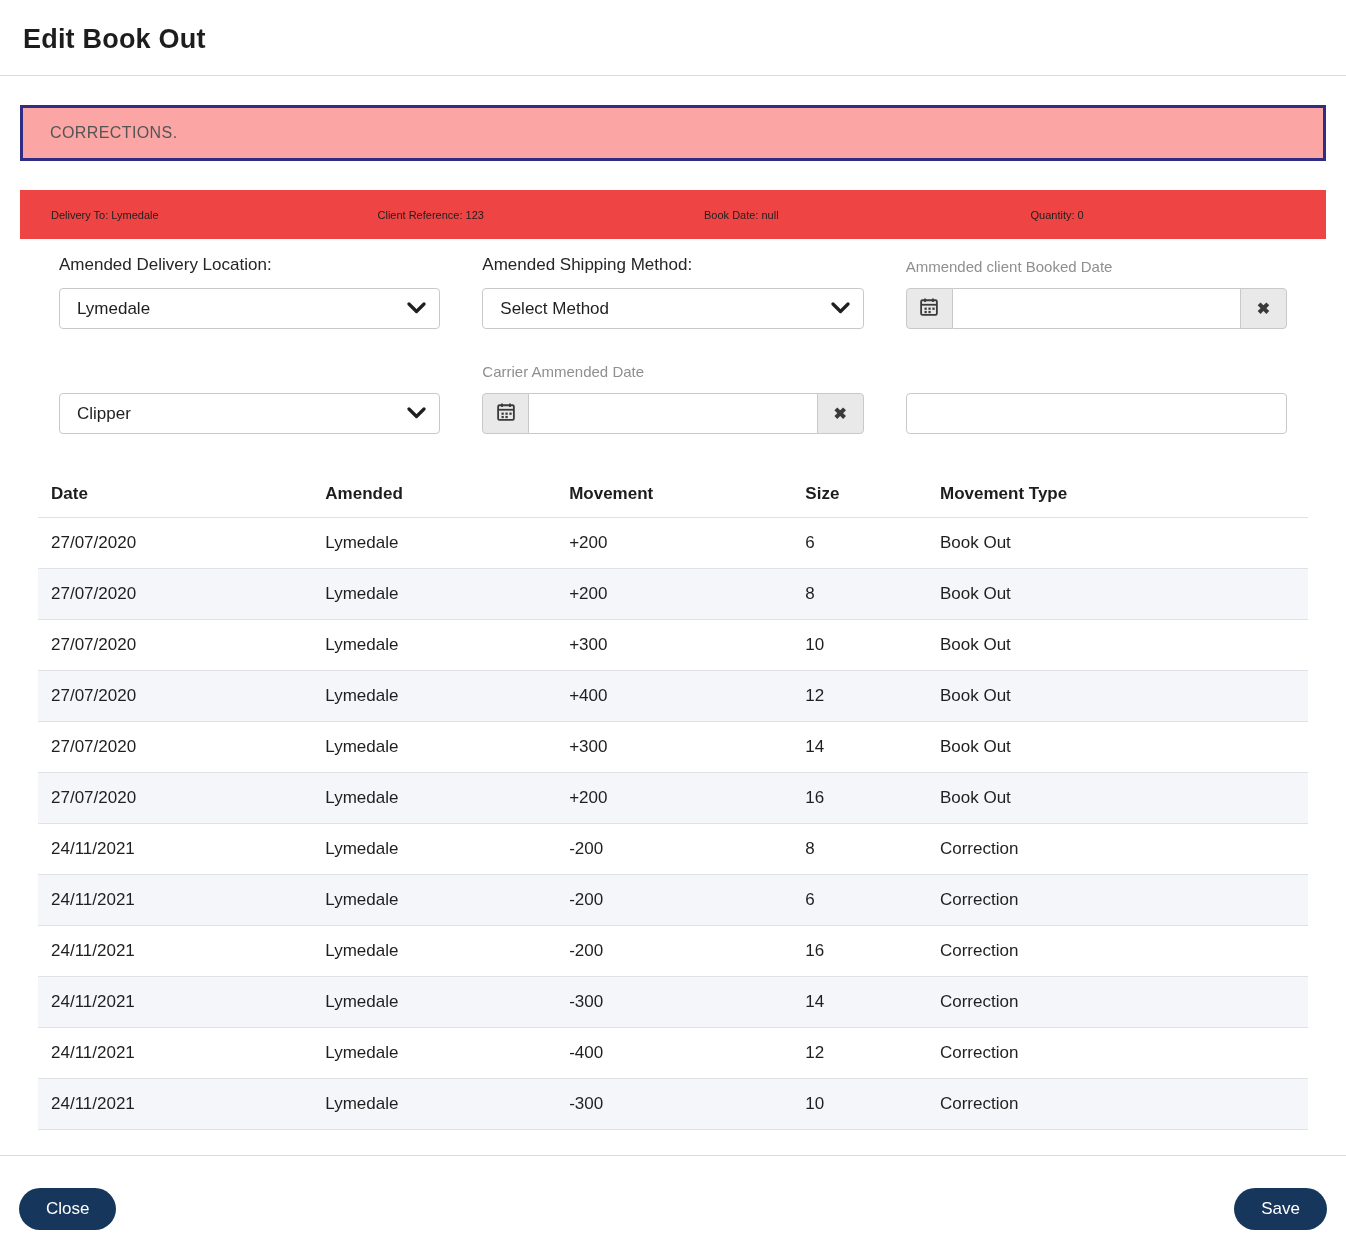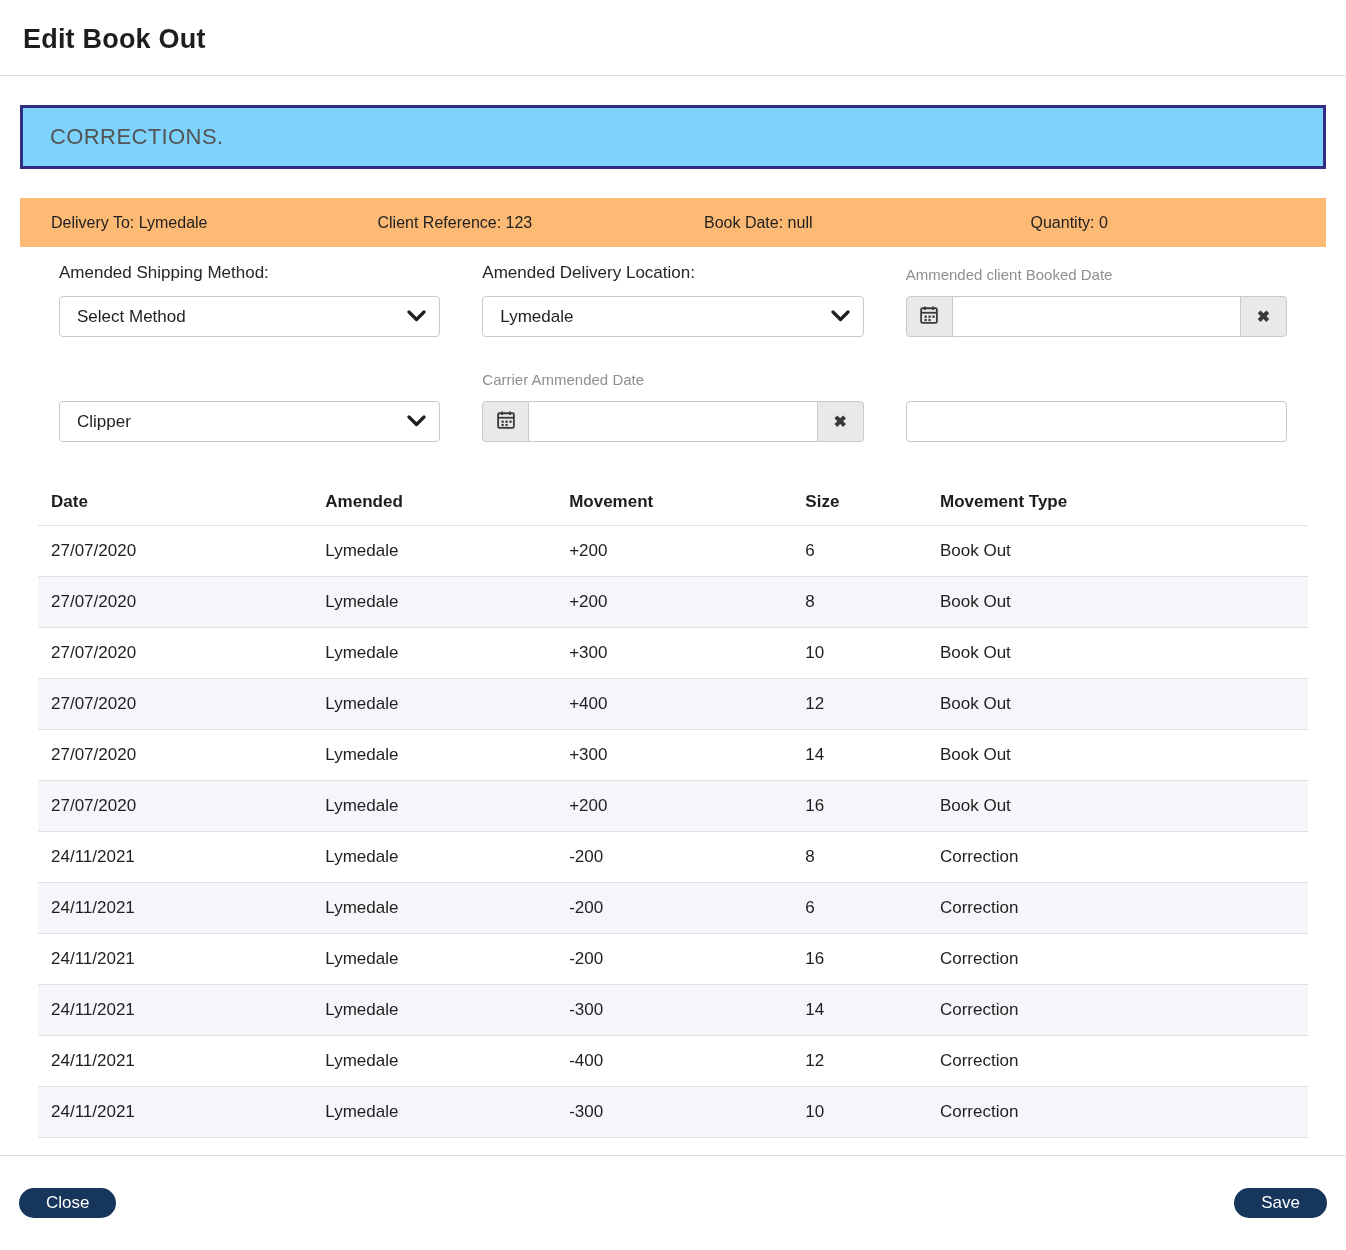"CORRECTIONS." .corrections { background: #7dd3fc -> #fca5a5; font-size: 22px -> 16px }
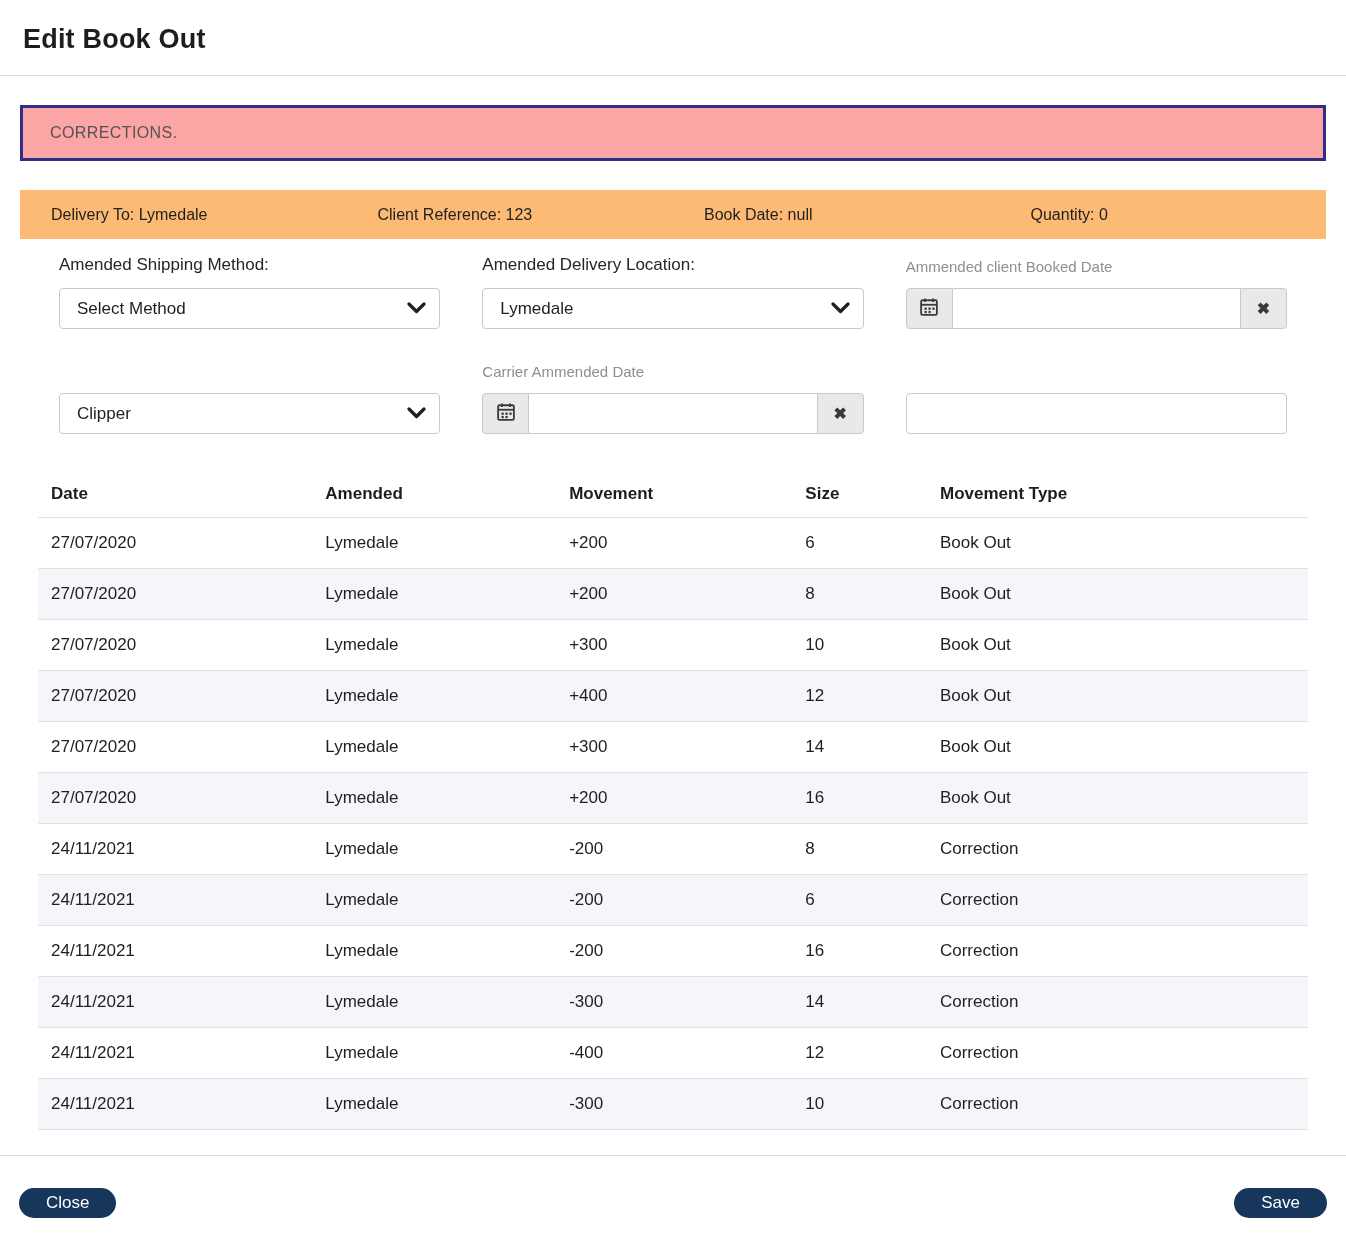"Delivery To: Lymedale" .summary-bar { background: #fdba74 -> #ef4444; font-size: 16px -> 11px }
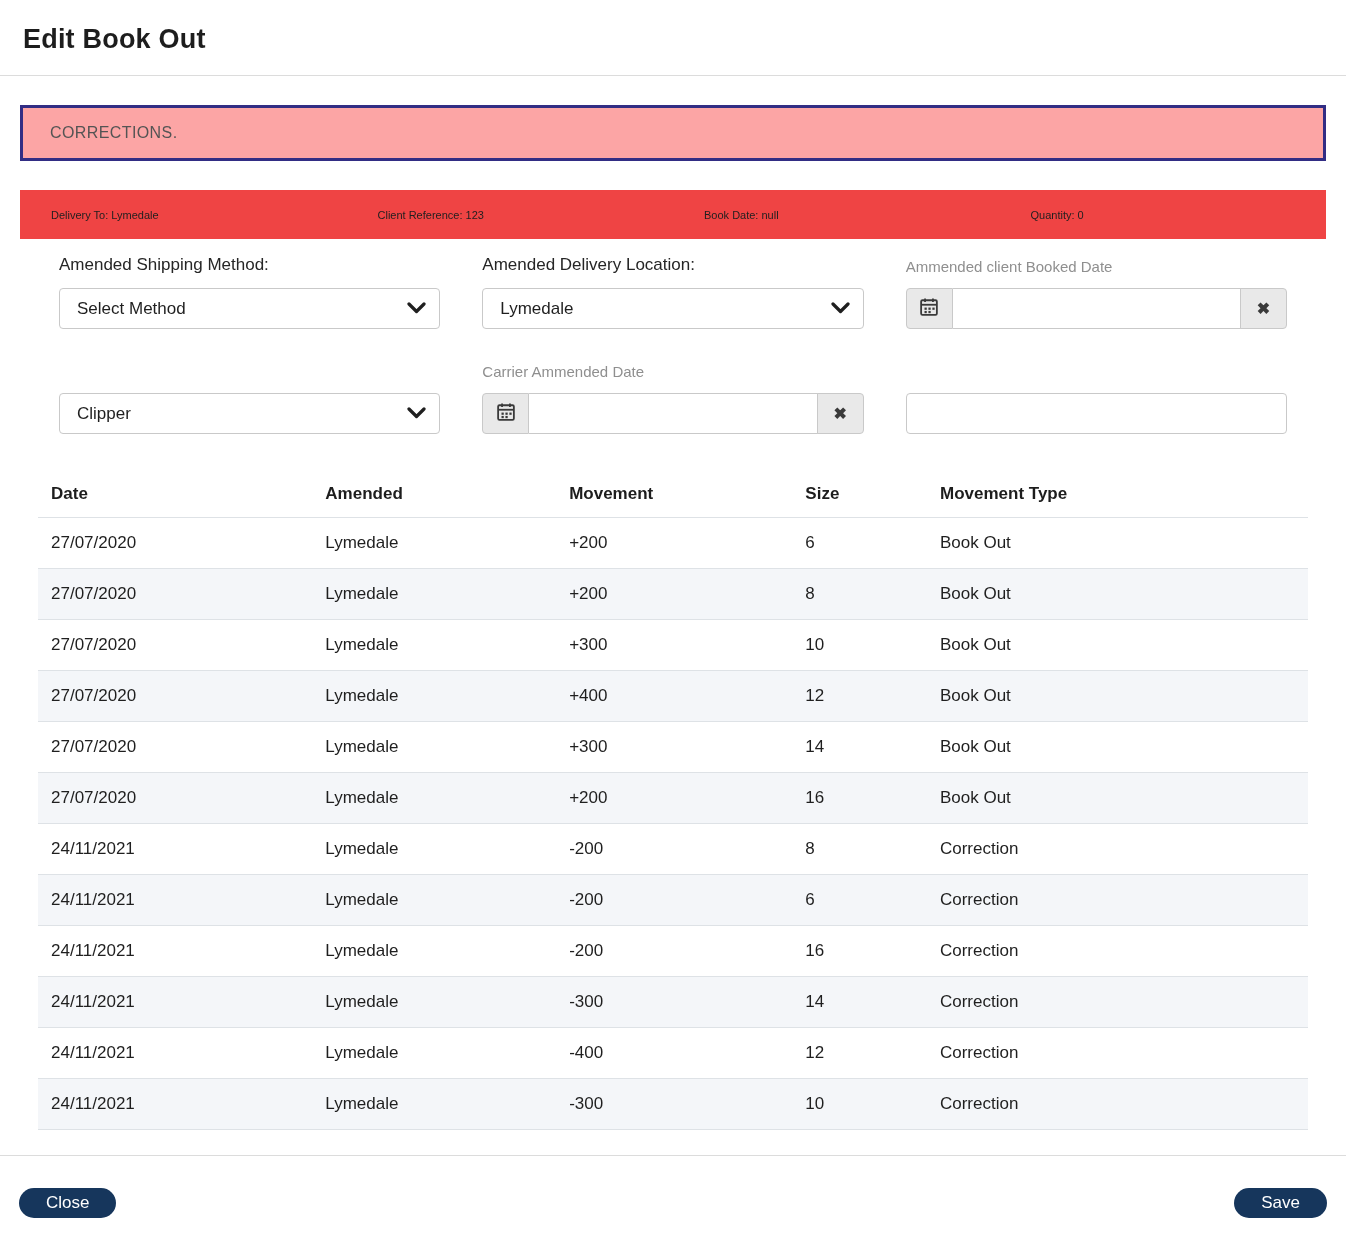"Amended Shipping Method:" div.field { order: before "Amended Delivery Location:" -> after "Amended Delivery Location:" }
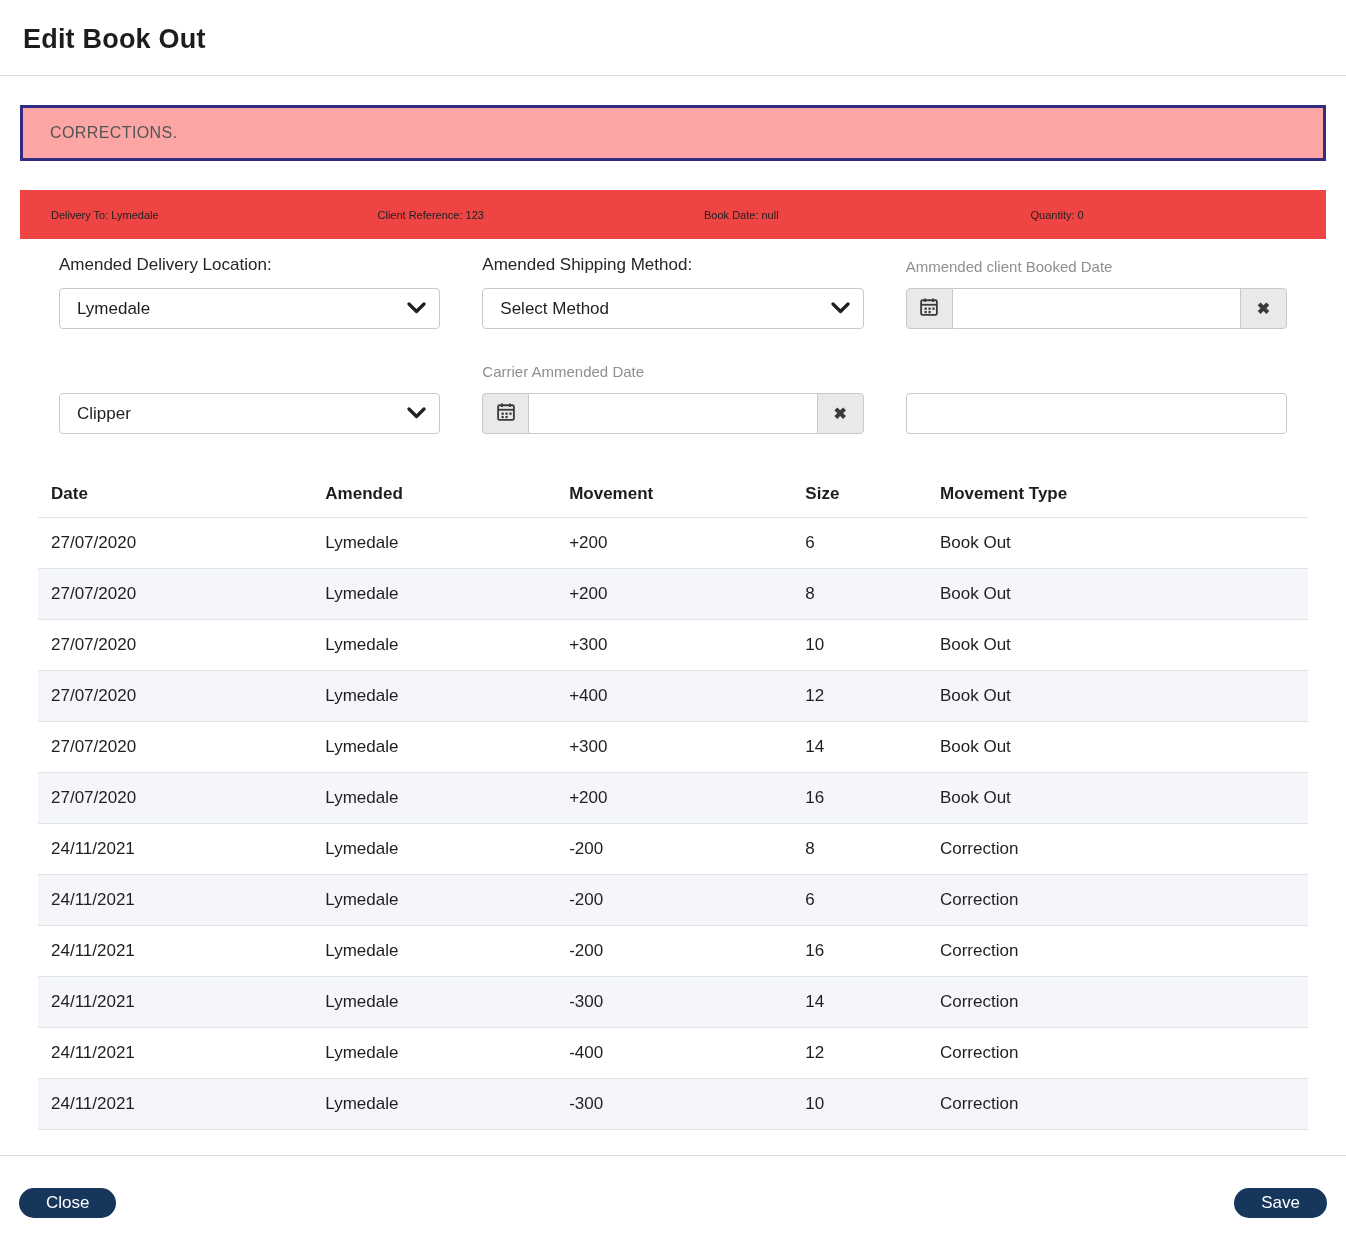"Close" .btn { height: 30px -> 42px }
